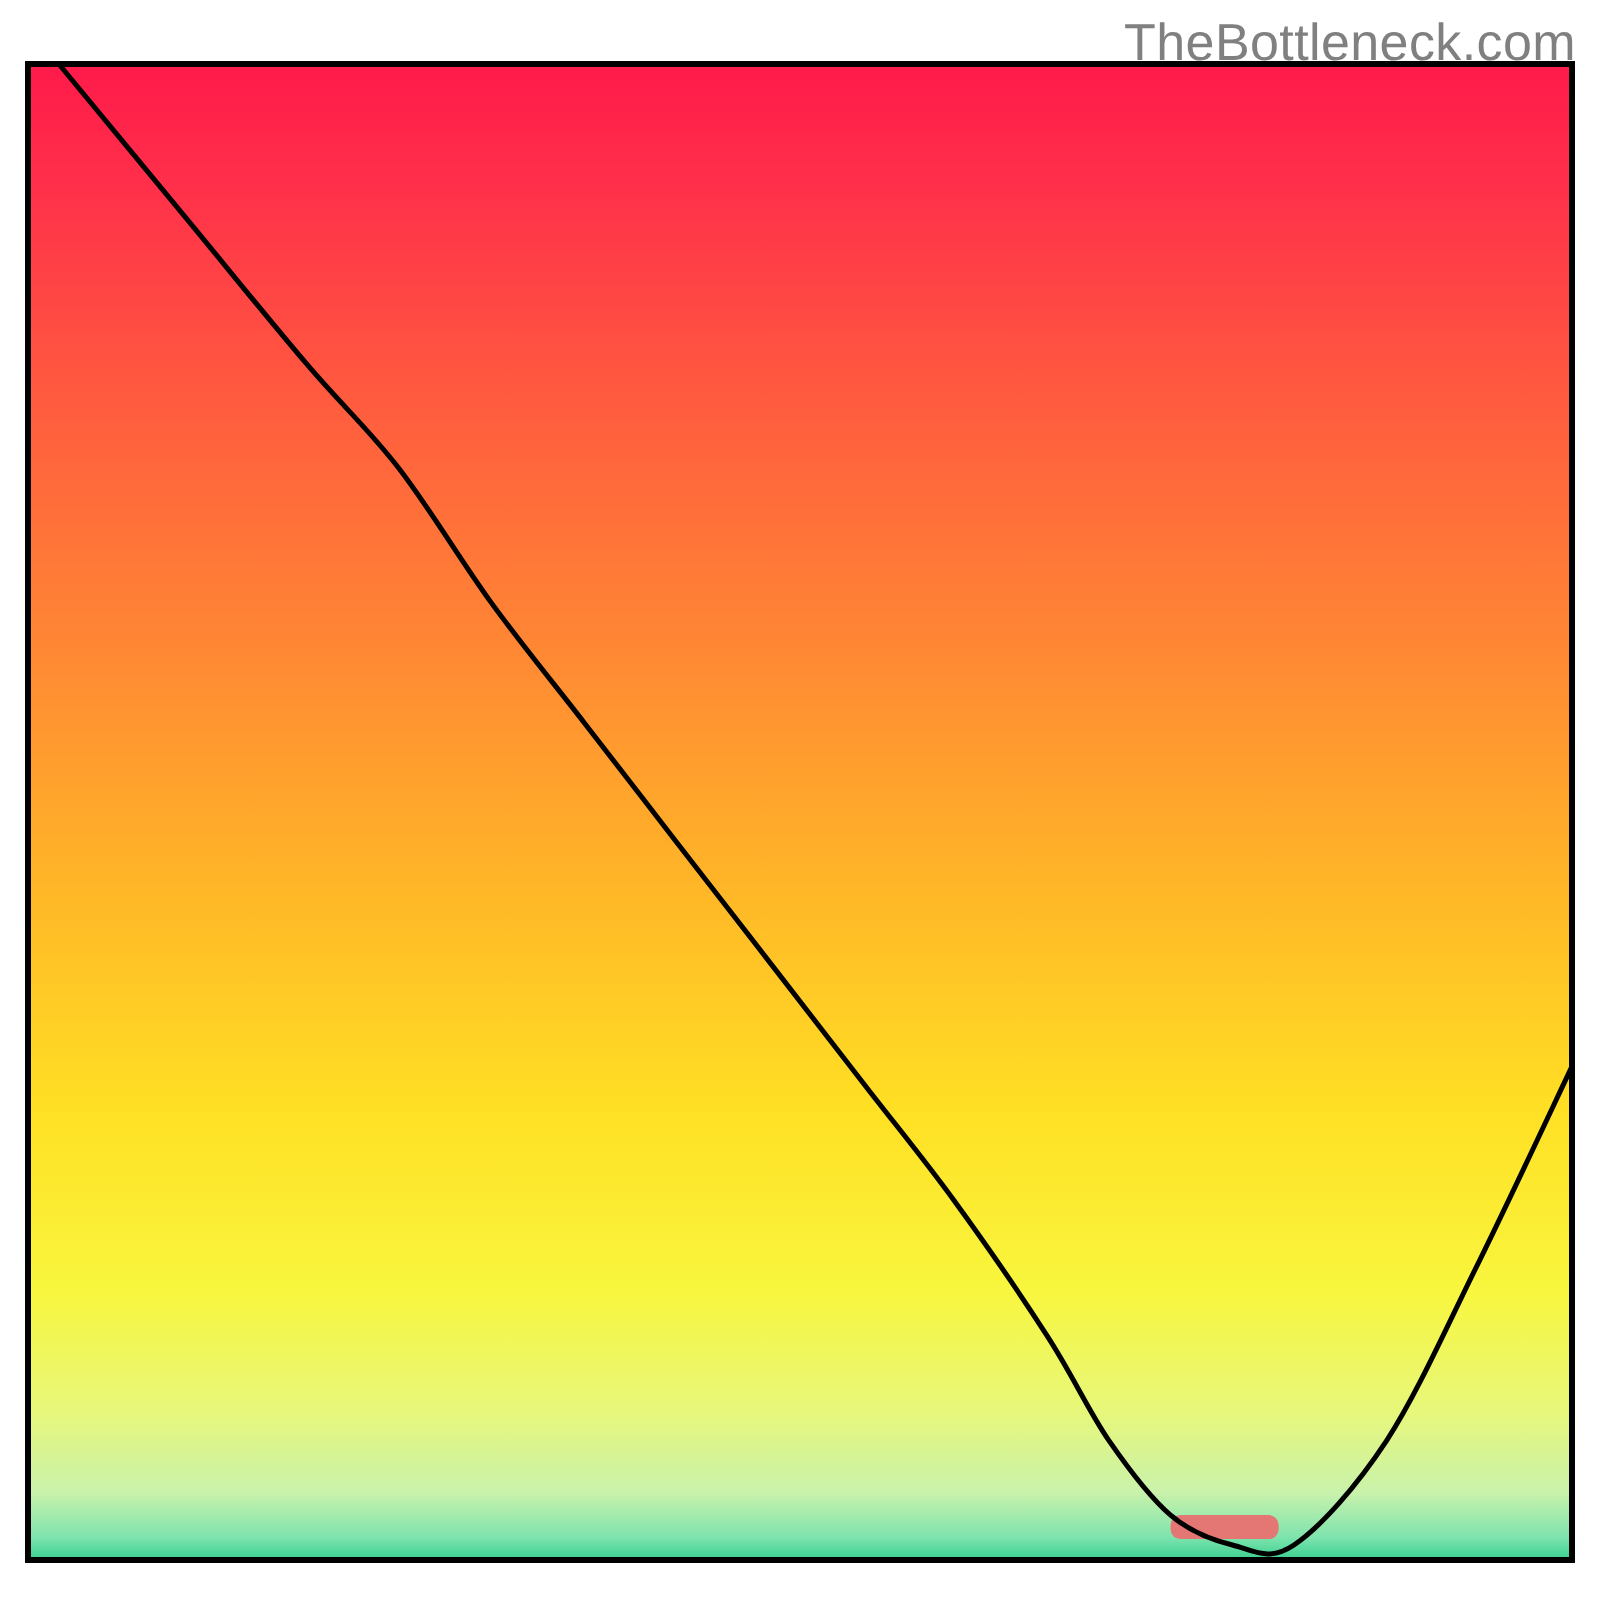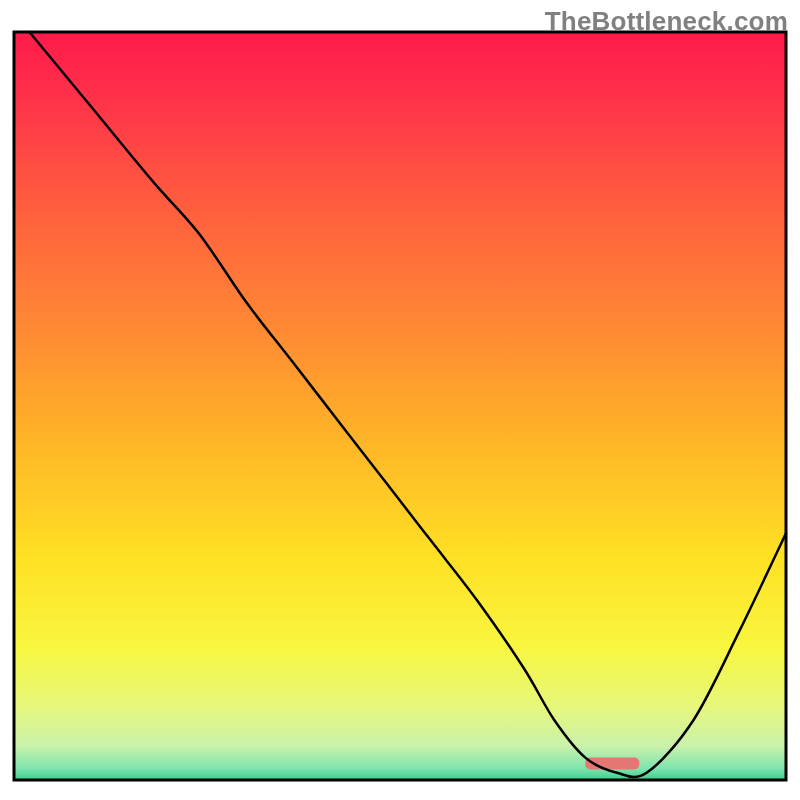"TheBottleneck.com" .watermark { font-weight: bold -> normal }
